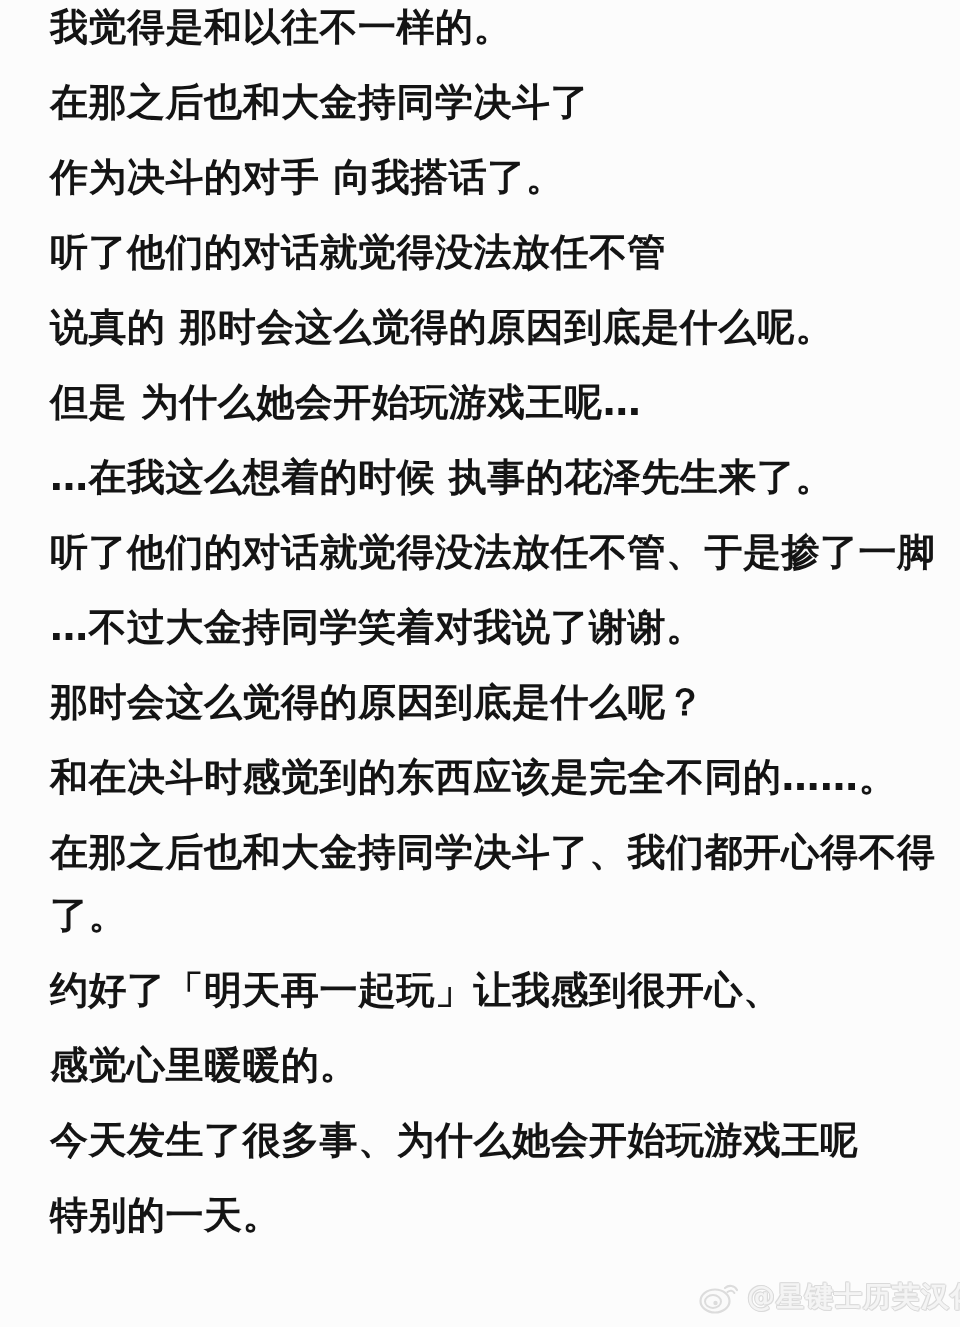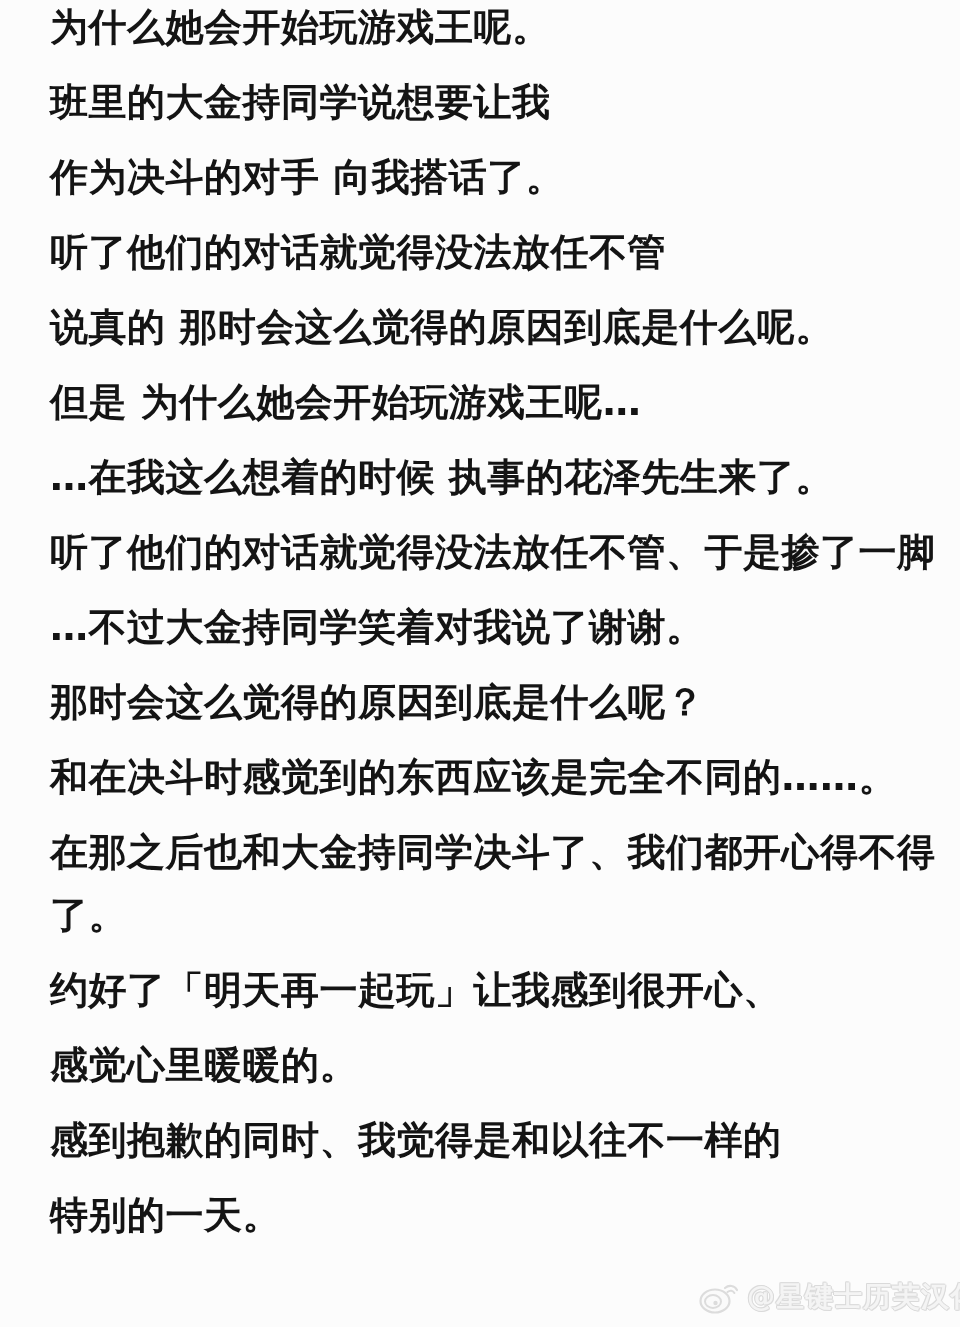"为什么她会开始玩游戏王呢。" p.diary-line { text: 为什么她会开始玩游戏王呢 -> 我觉得是和以往不一样的 }
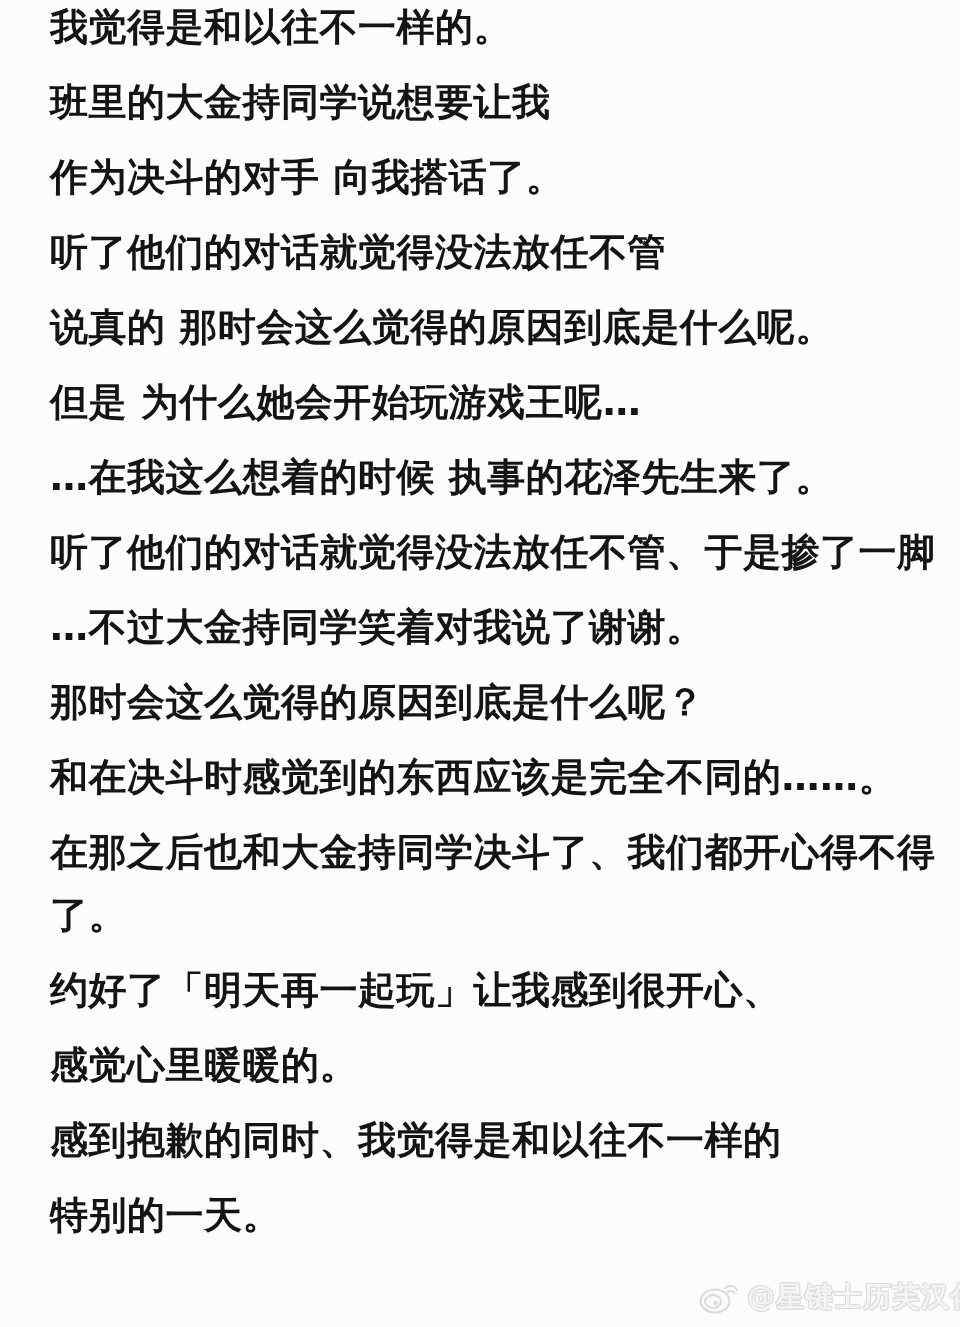"班里的大金持同学说想要让我" p.diary-line { text: 班里的大金持同学说想要让我 -> 在那之后也和大金持同学决斗了 }
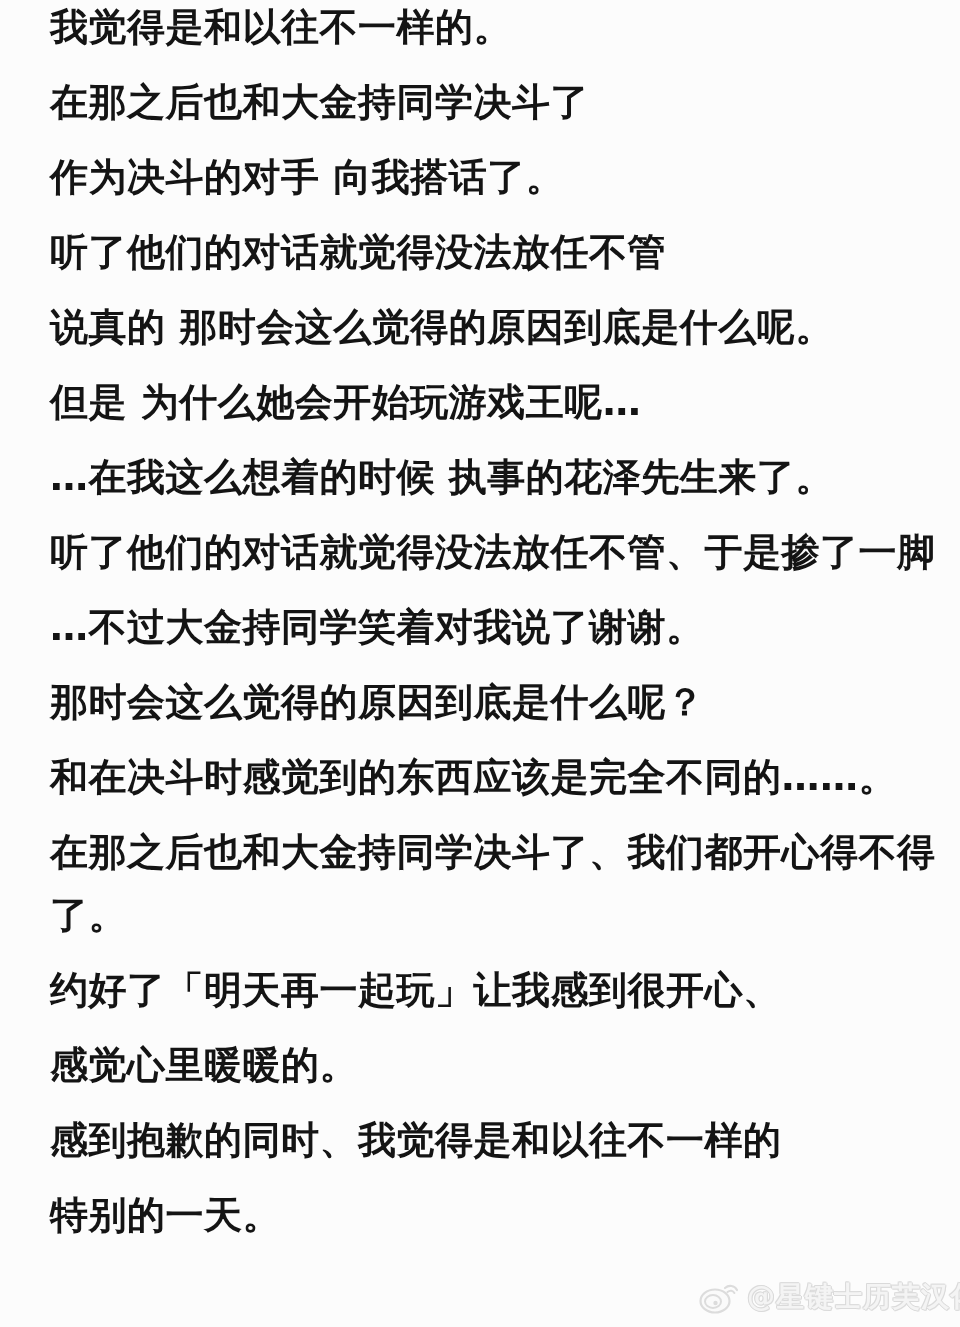"感到抱歉的同时、我觉得是和以往不一样的" p.diary-line { text: 感到抱歉的同时、我觉得是和以往不一样的 -> 今天发生了很多事、为什么她会开始玩游戏王呢 }
